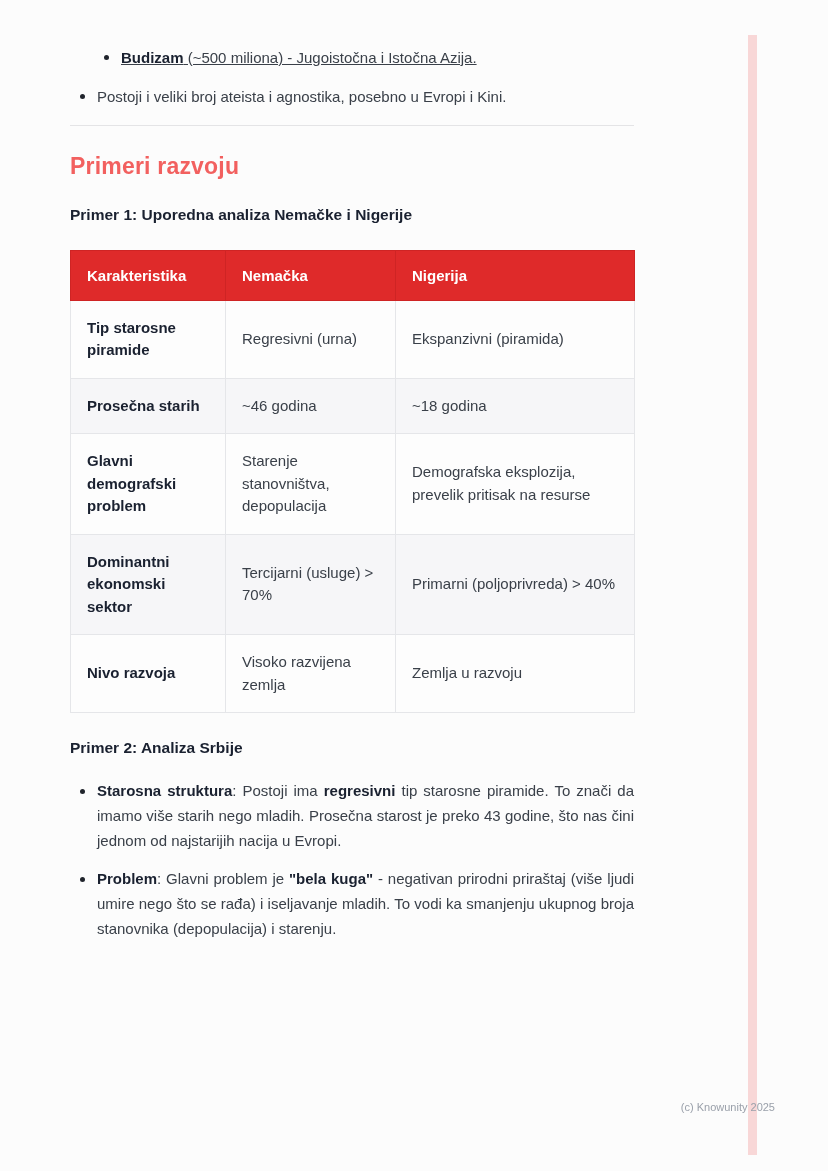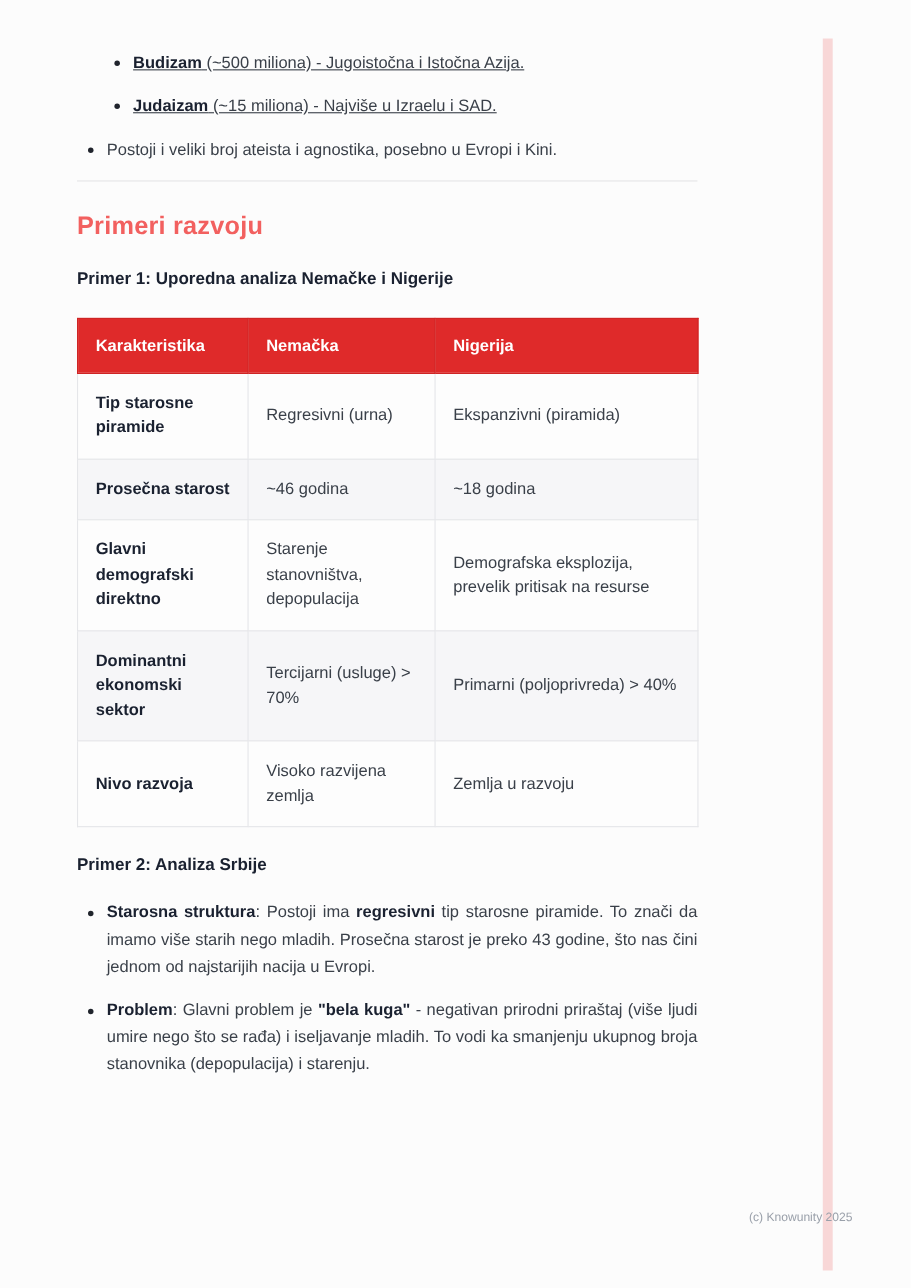"Judaizam (~15 miliona) - Najviše" li.li { html: <li> <span></span> <span><b>Judaizam</b><span> (~15 miliona) - Najviše u Izraelu i SAD.</span></span> </li> -> none }
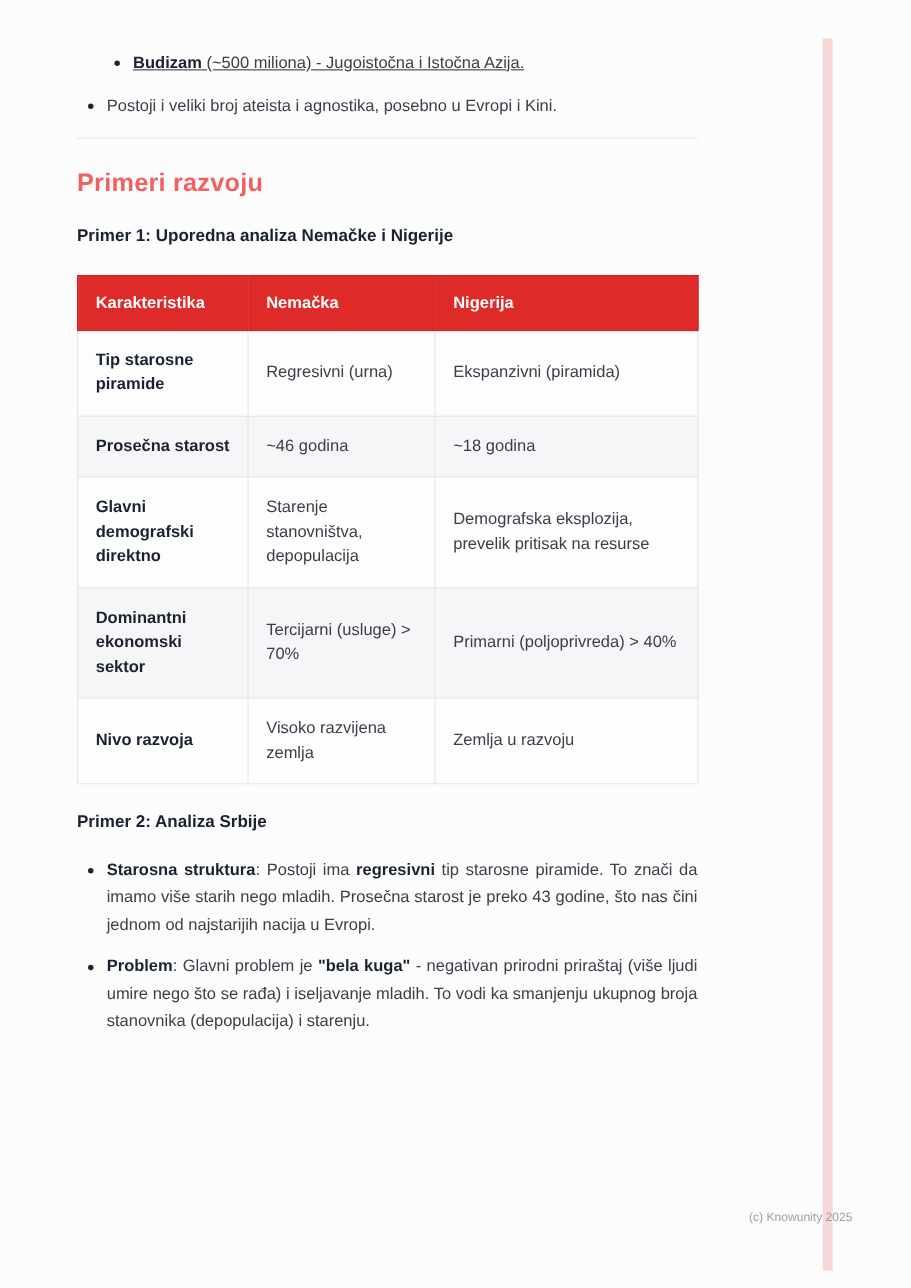"Prosečna starost" td.rowlabel { text: starost -> starih }
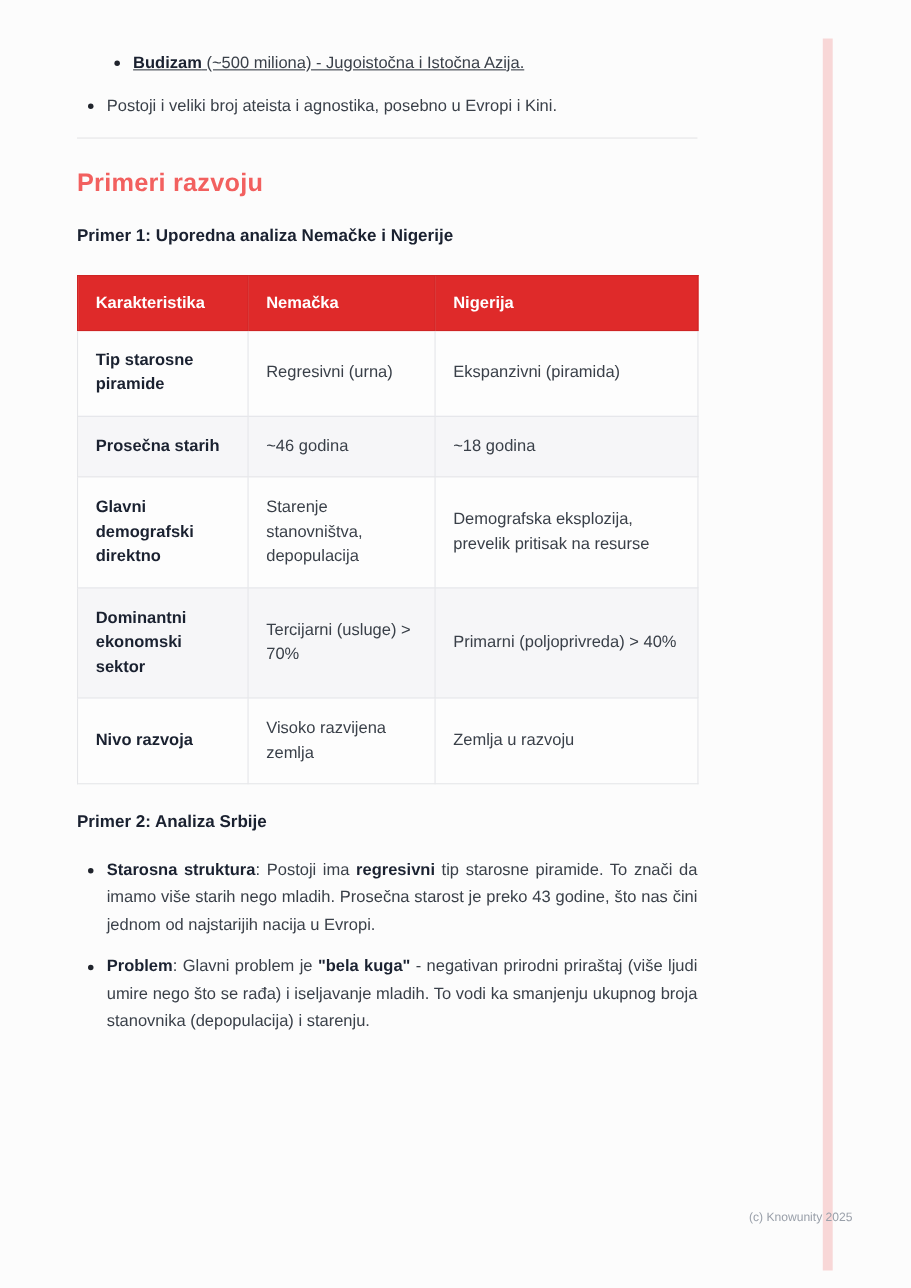"Glavni demografski direktno" td.rowlabel { text: direktno -> problem }
